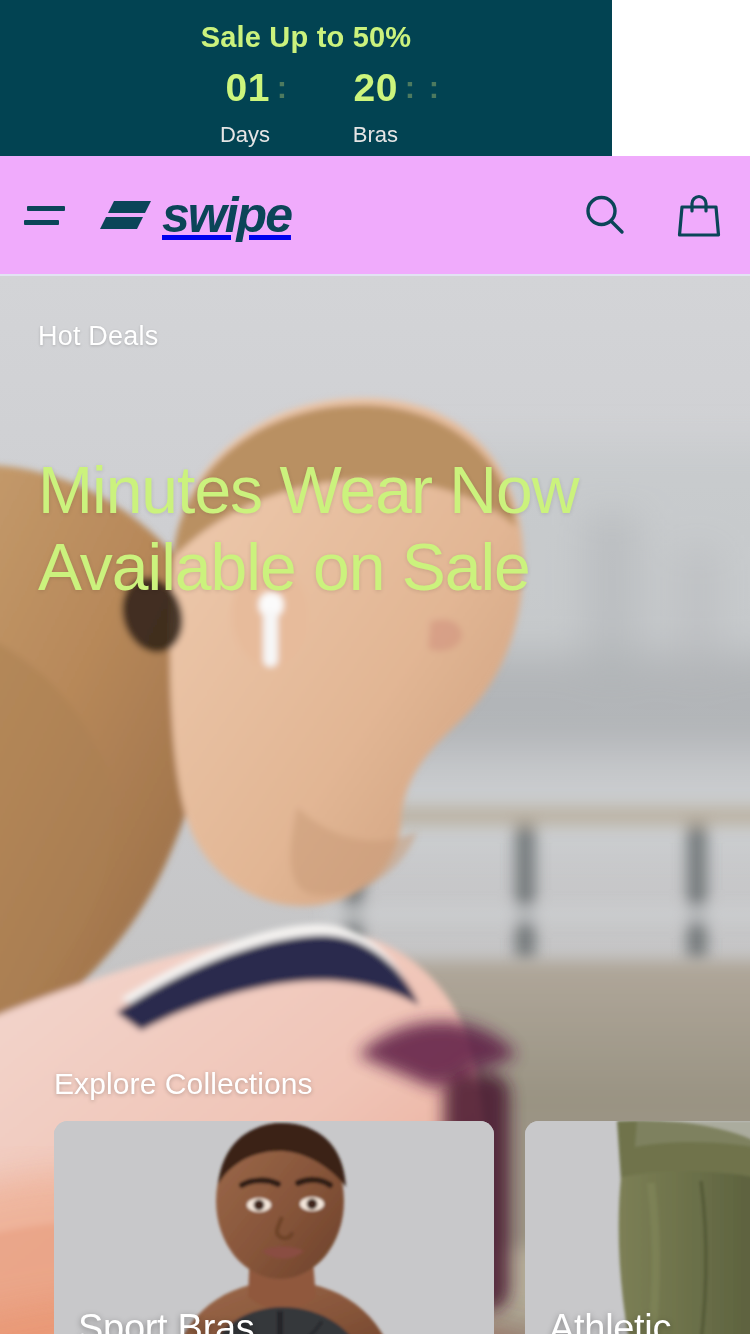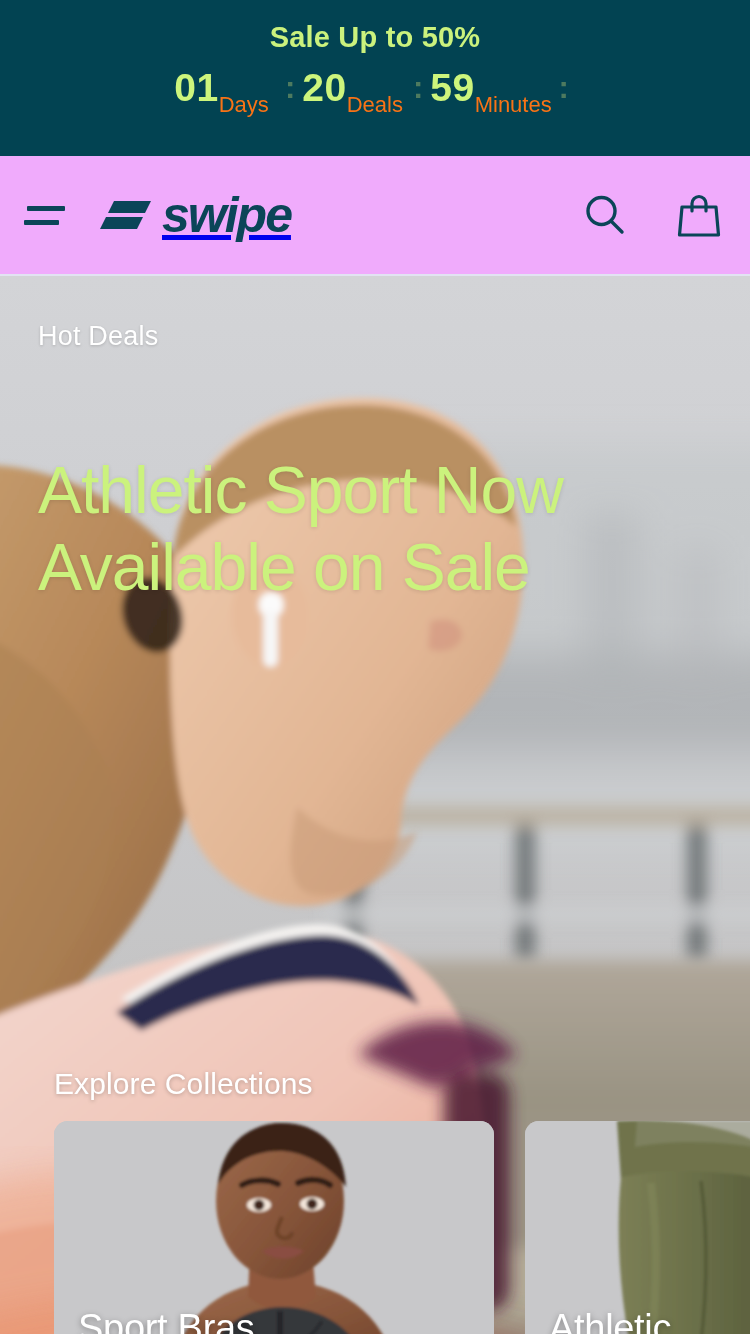"Sale Up to 50%" .announce-bar { width: 750px -> 612px }
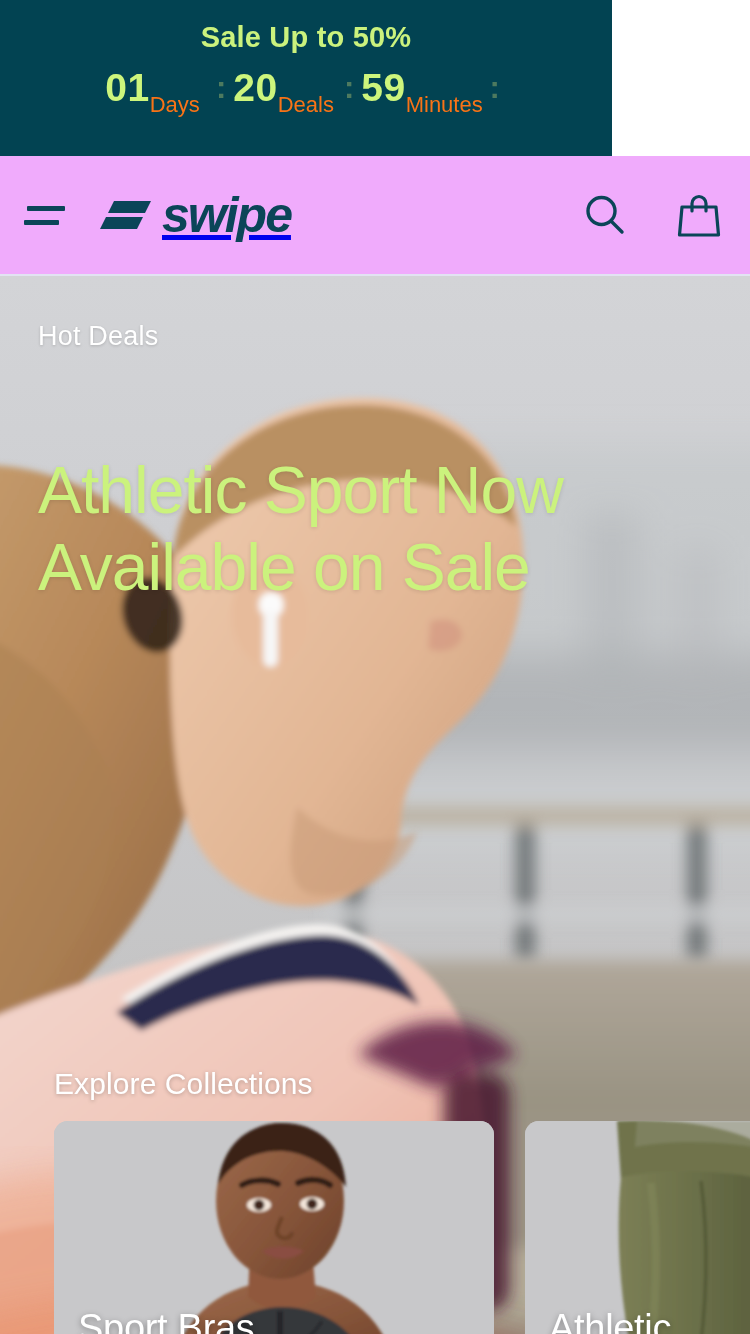"01" .cd-unit { align-items: flex-start -> flex-end; flex-direction: row -> column }
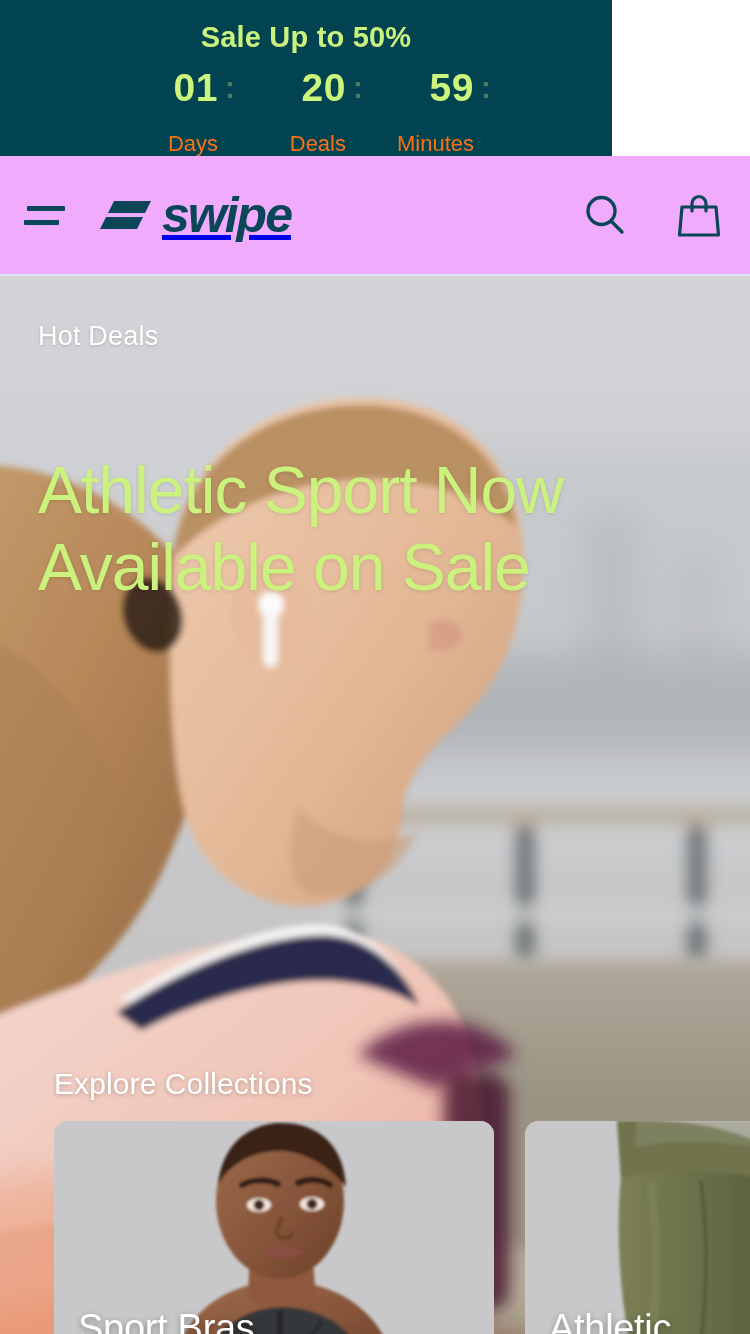"59" div.cd-unit { html: <div> <span>59</span> <span>Minutes</span> </div> -> none }
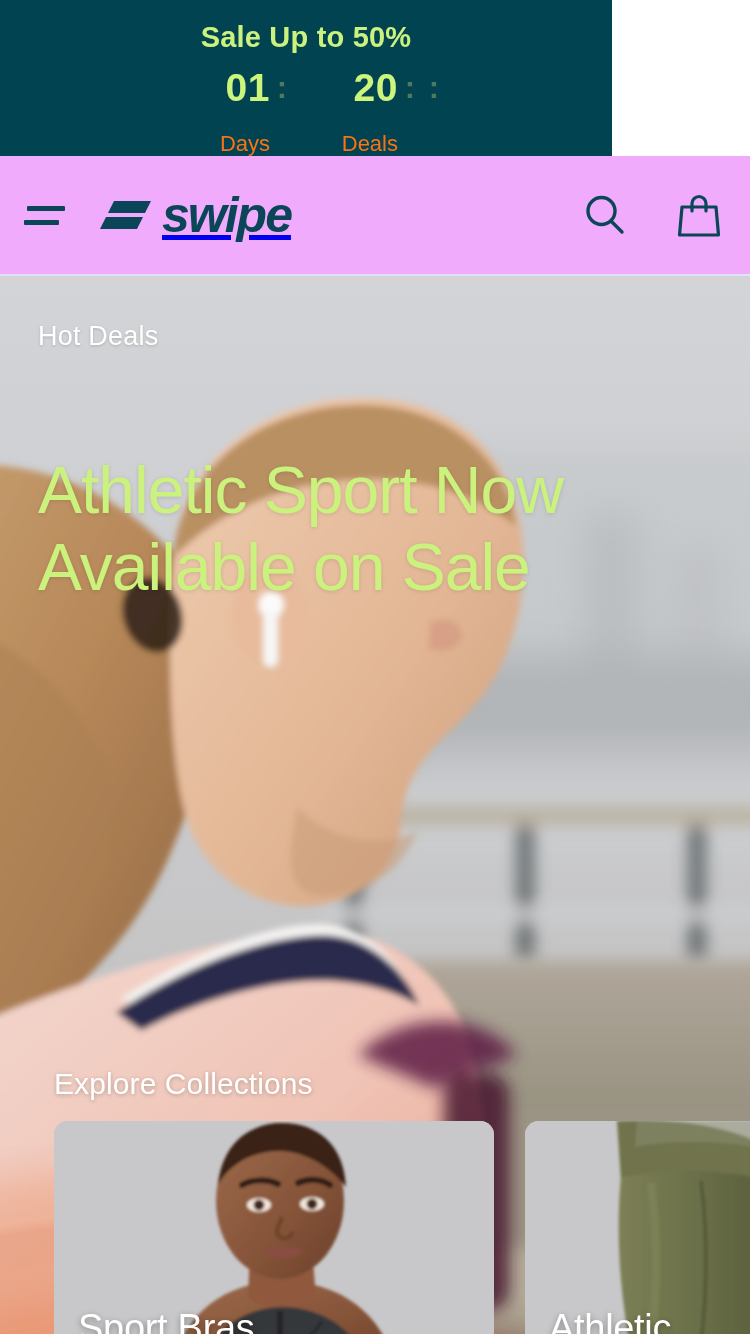"Days" .cd-label { color: #f97316 -> #e5e5e5; margin-top: 26px -> 17px }
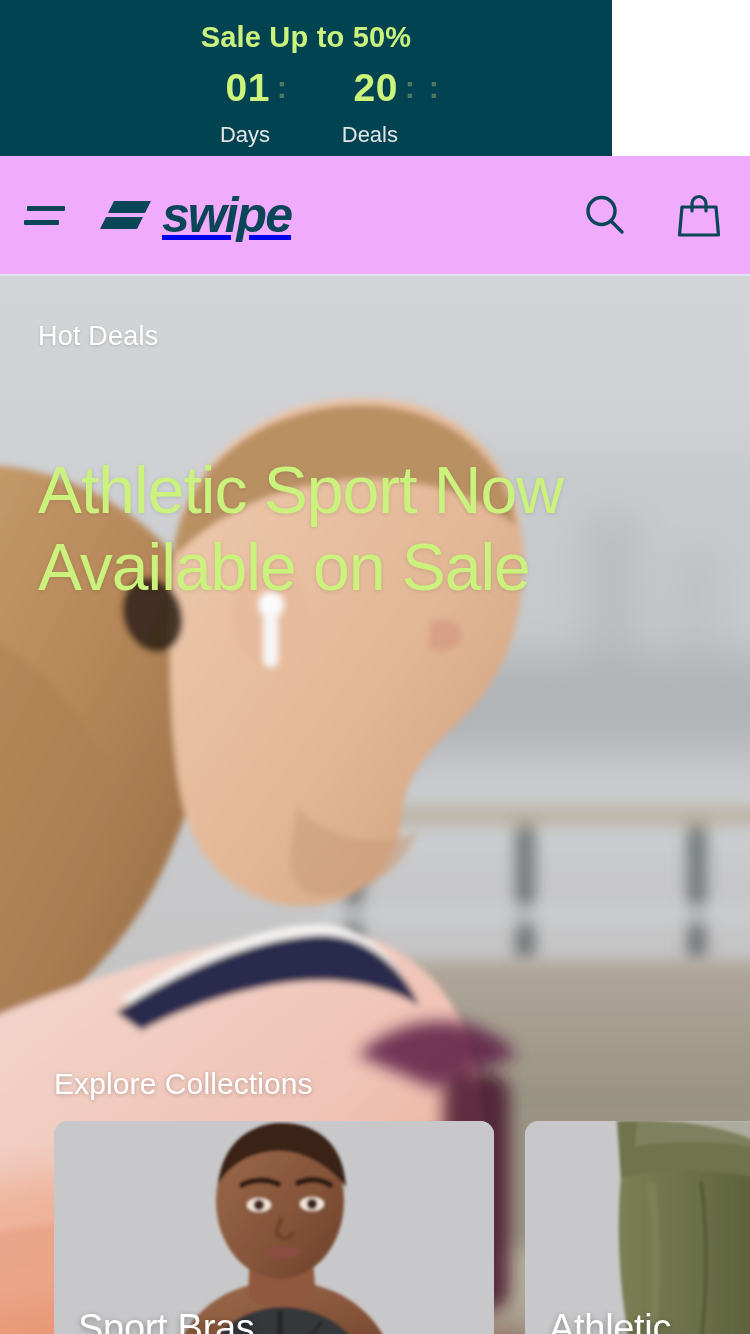"Deals" span.cd-label { text: Deals -> Bras }
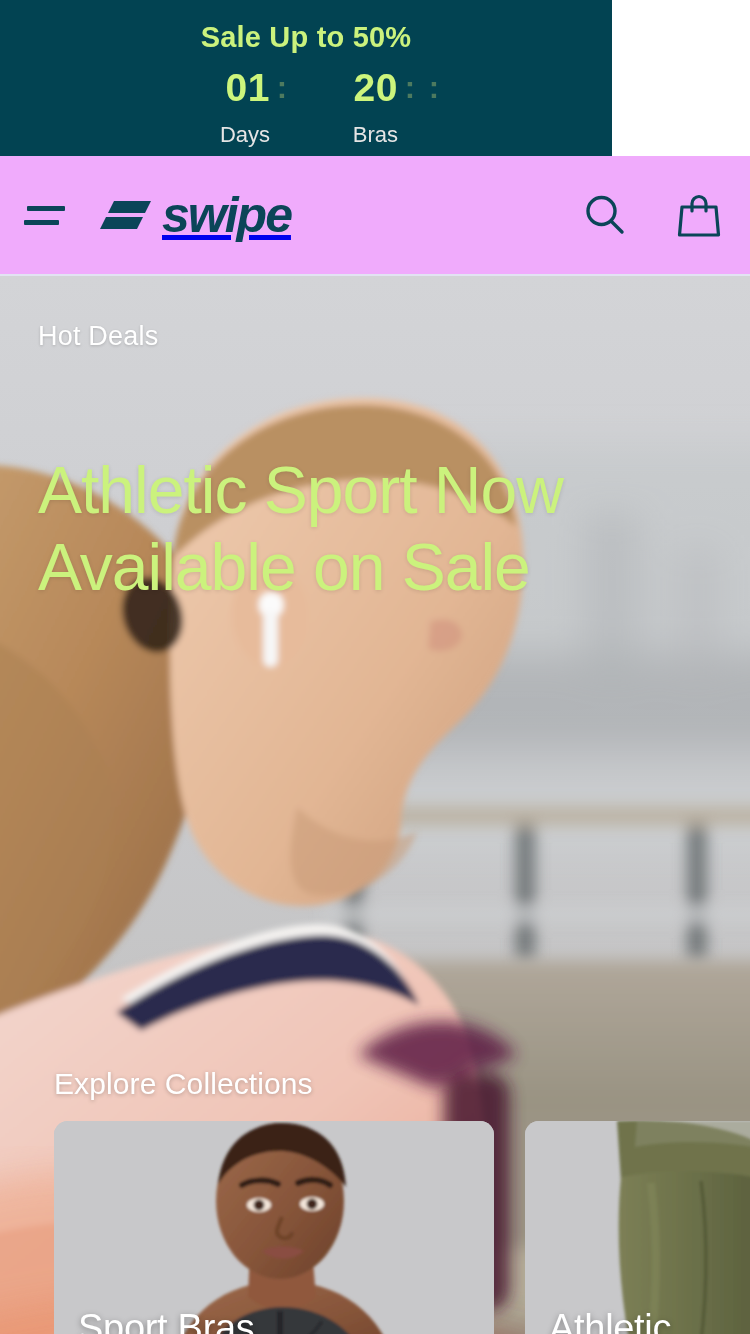"Athletic Sport Now" span { text: Athletic Sport -> Minutes Wear }
